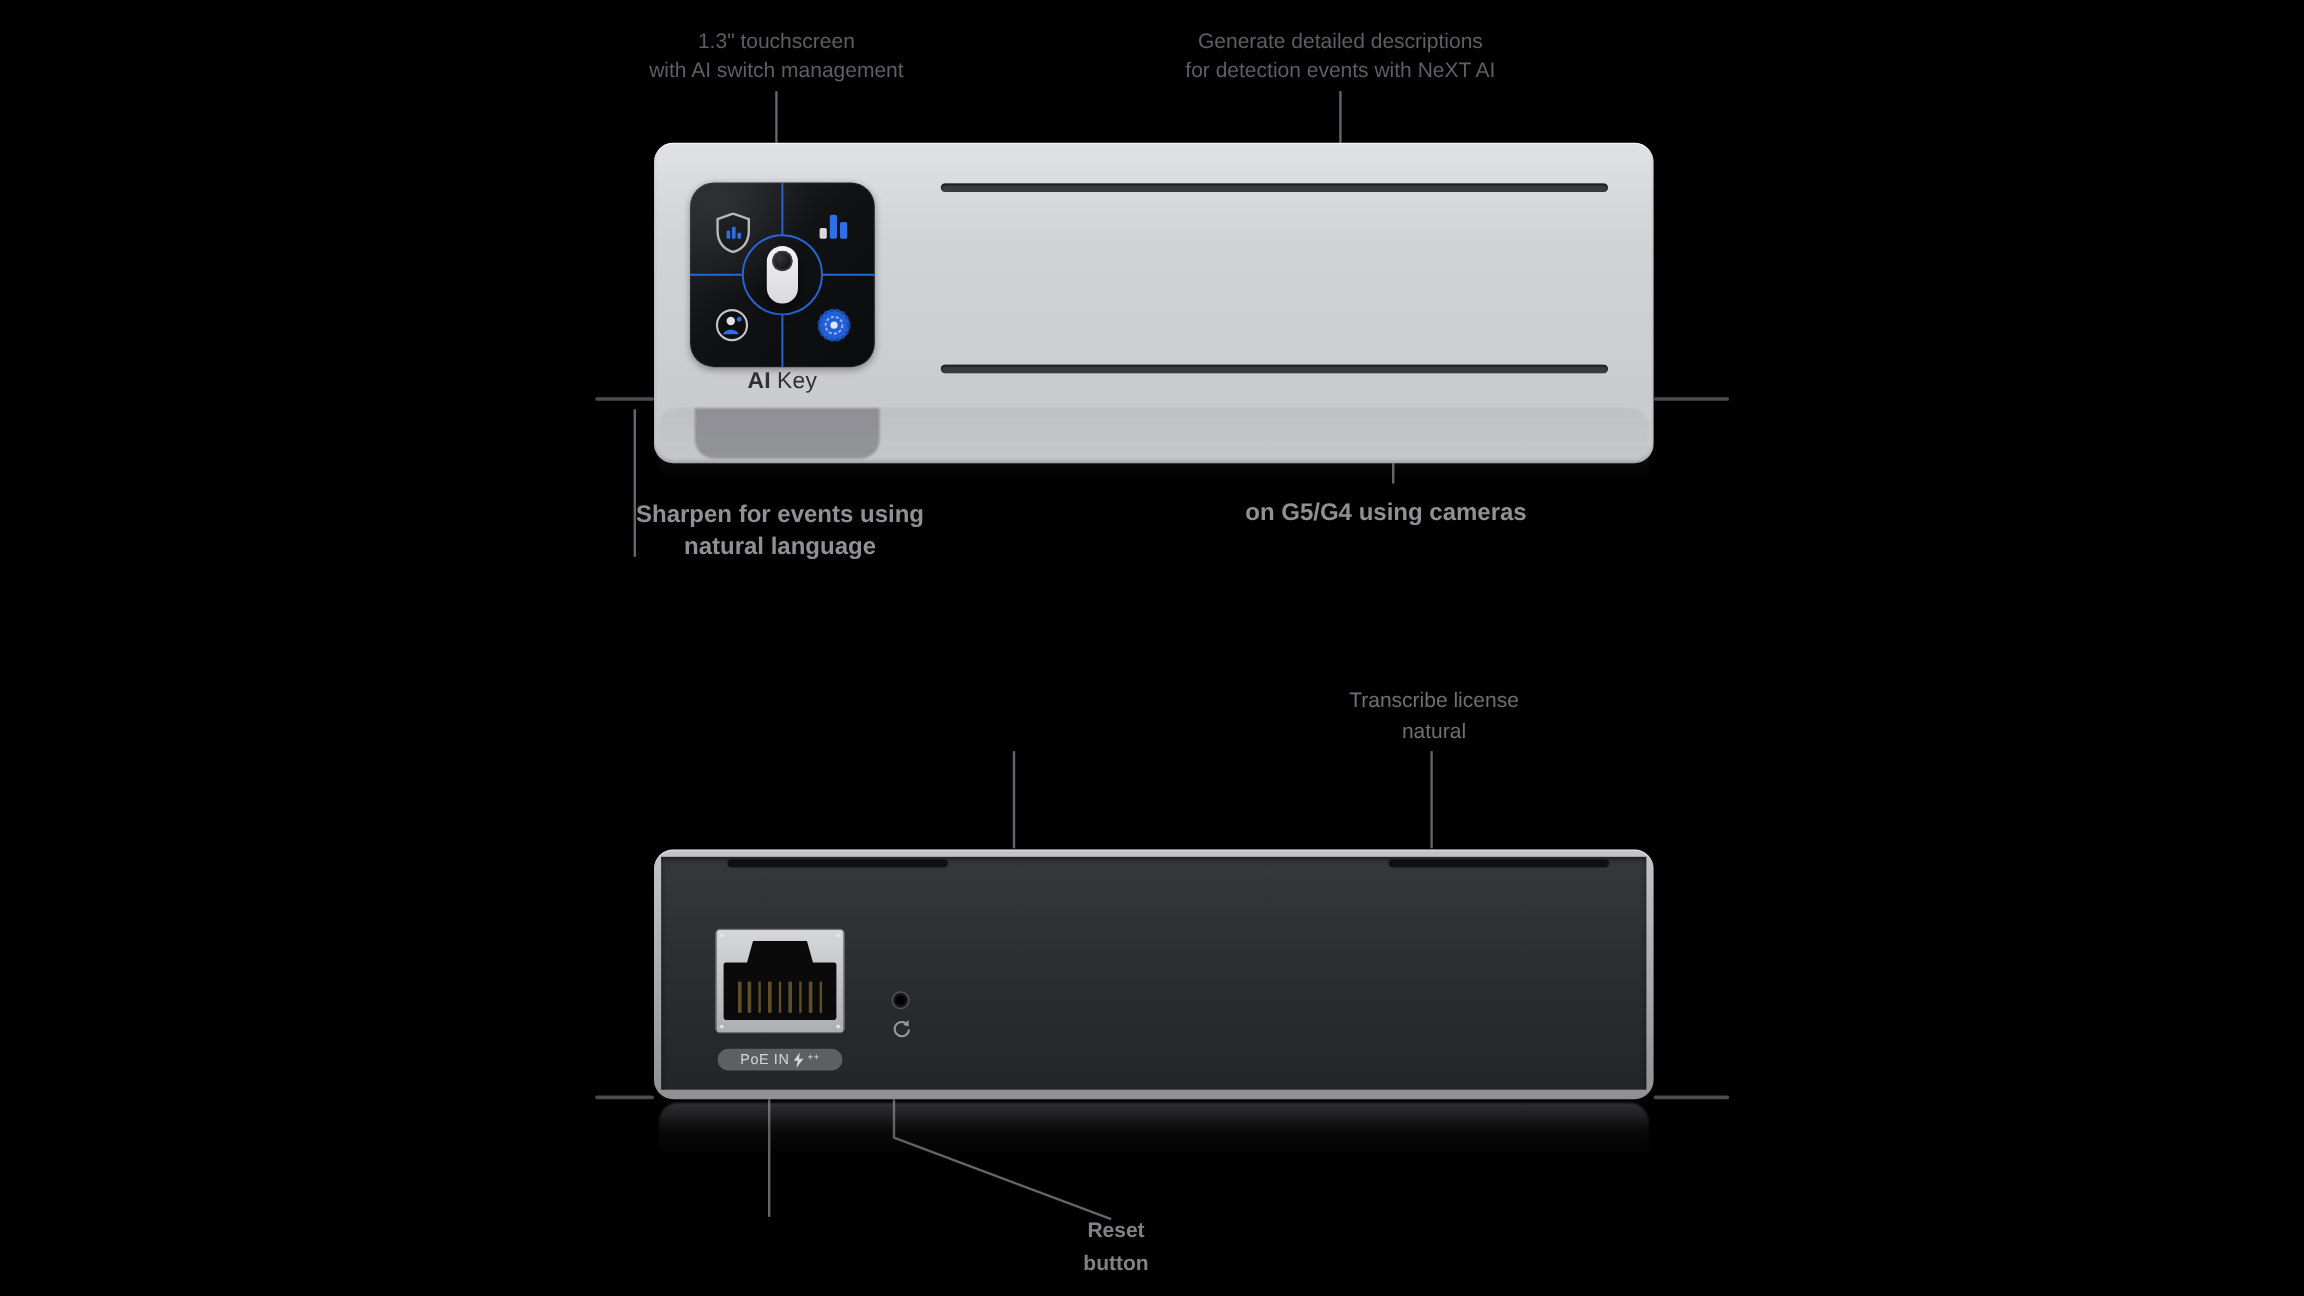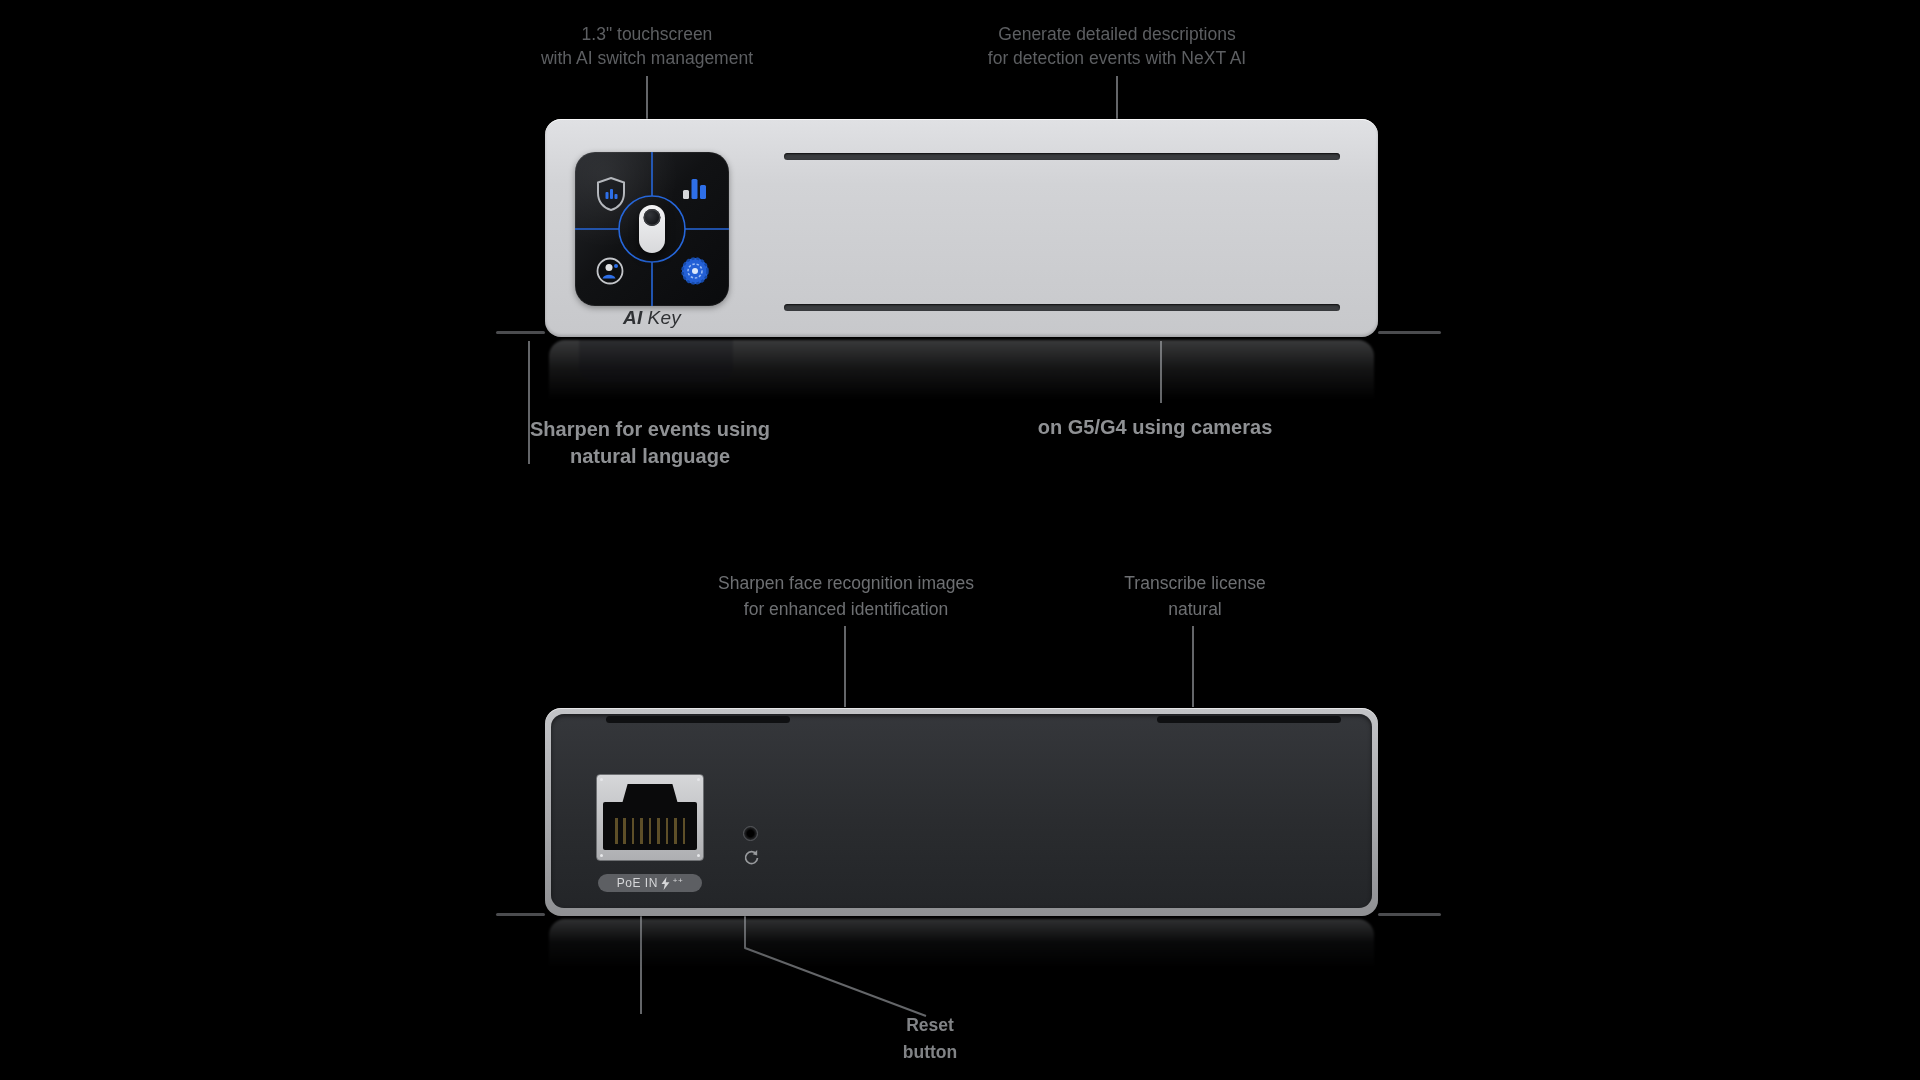"AI Key" .device-front { font-style: italic -> none; height: 218px -> 267px }
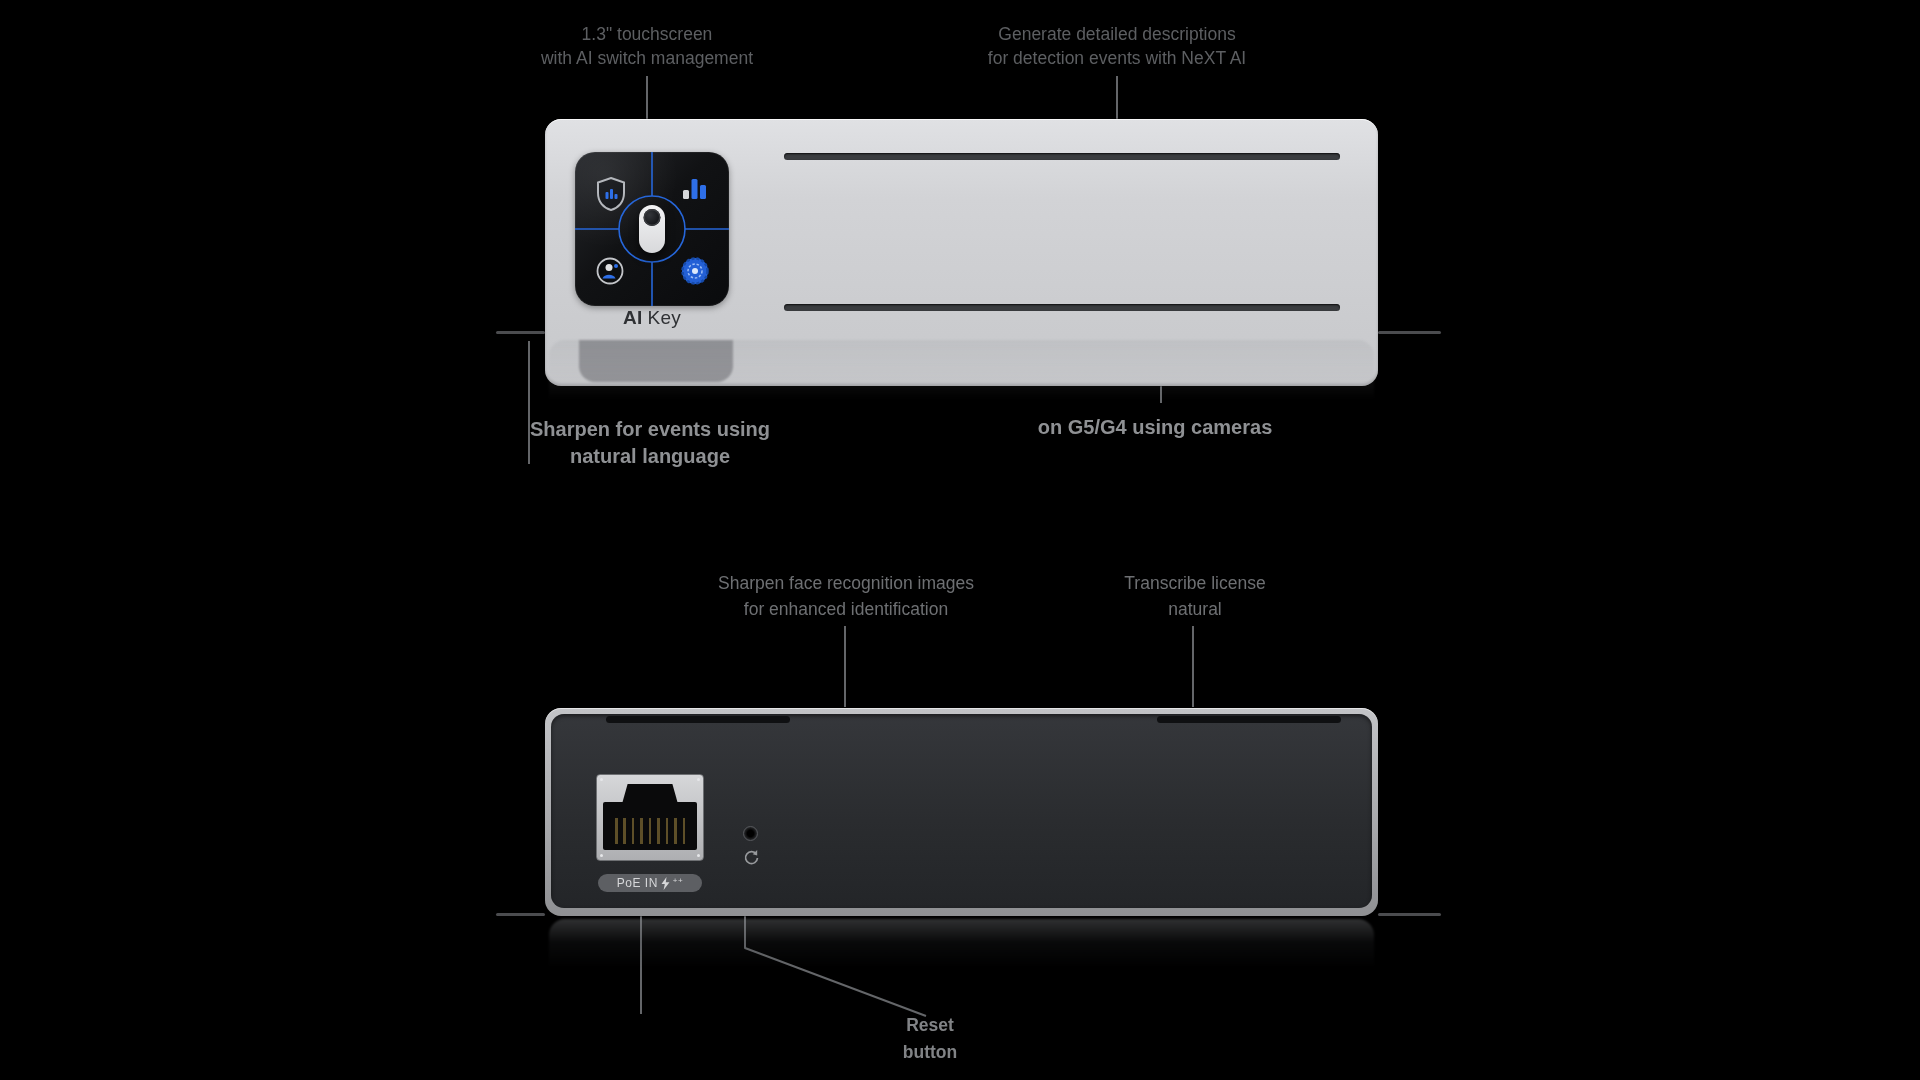"Sharpen face recognition images" div.callout { html: <div> <div>Sharpen face recognition images</div> <div>for enhanced identification</div> </div> -> none }
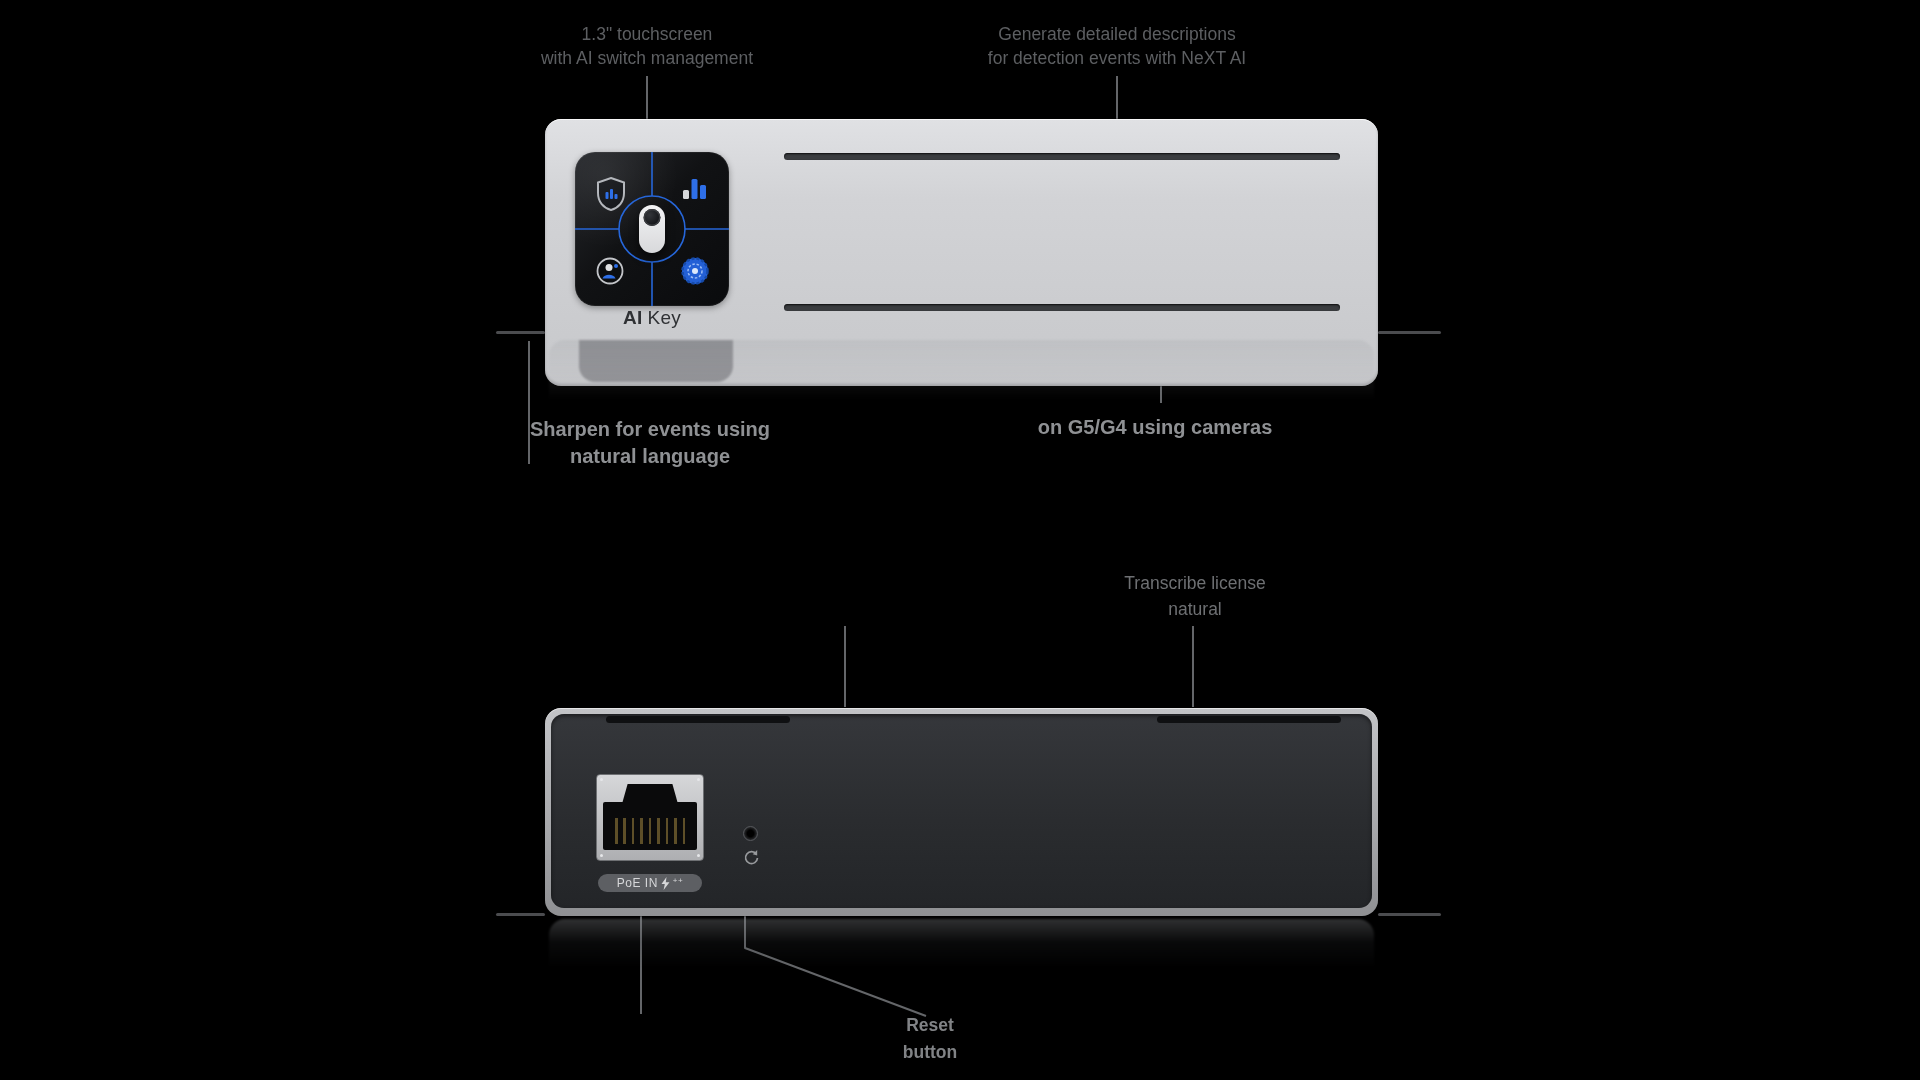"PoE IN" .rear-panel { border-radius: 13px -> 0 }
